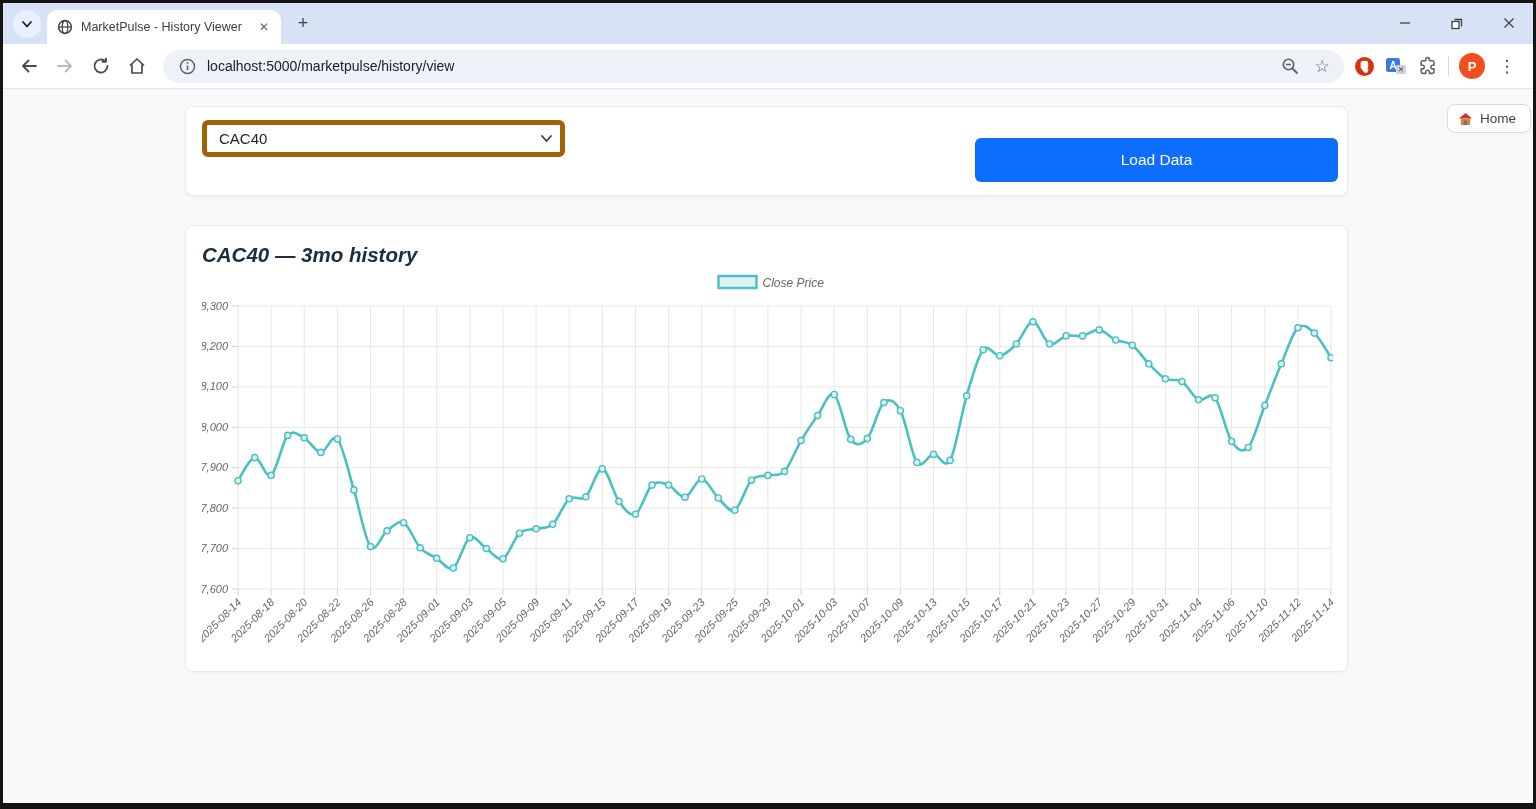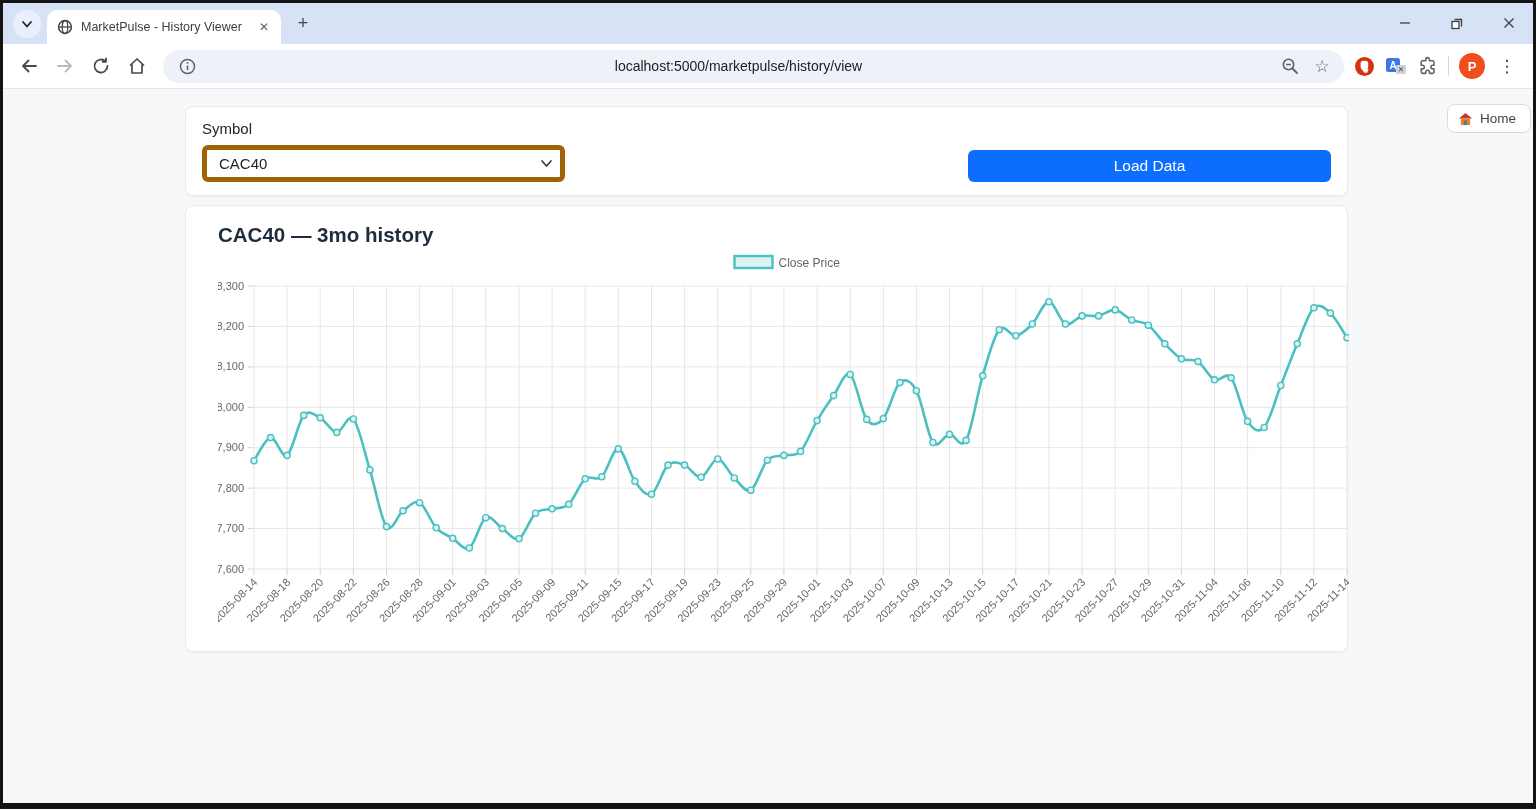"localhost:5000/marketpulse/history/view" .addr-url { text-align: center -> none }
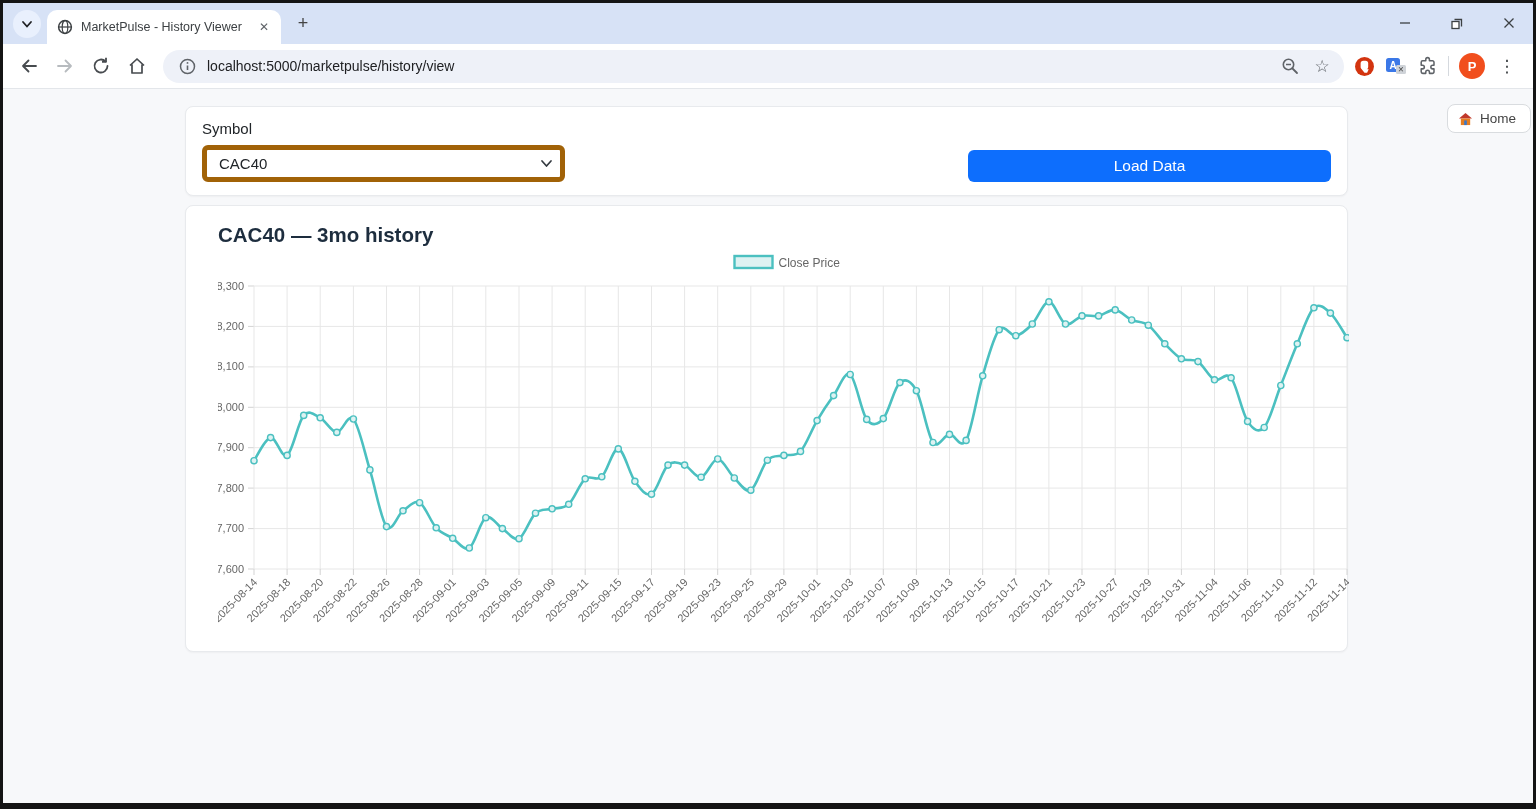"Symbol" label.flabel { html: <label>Symbol</label> -> none }
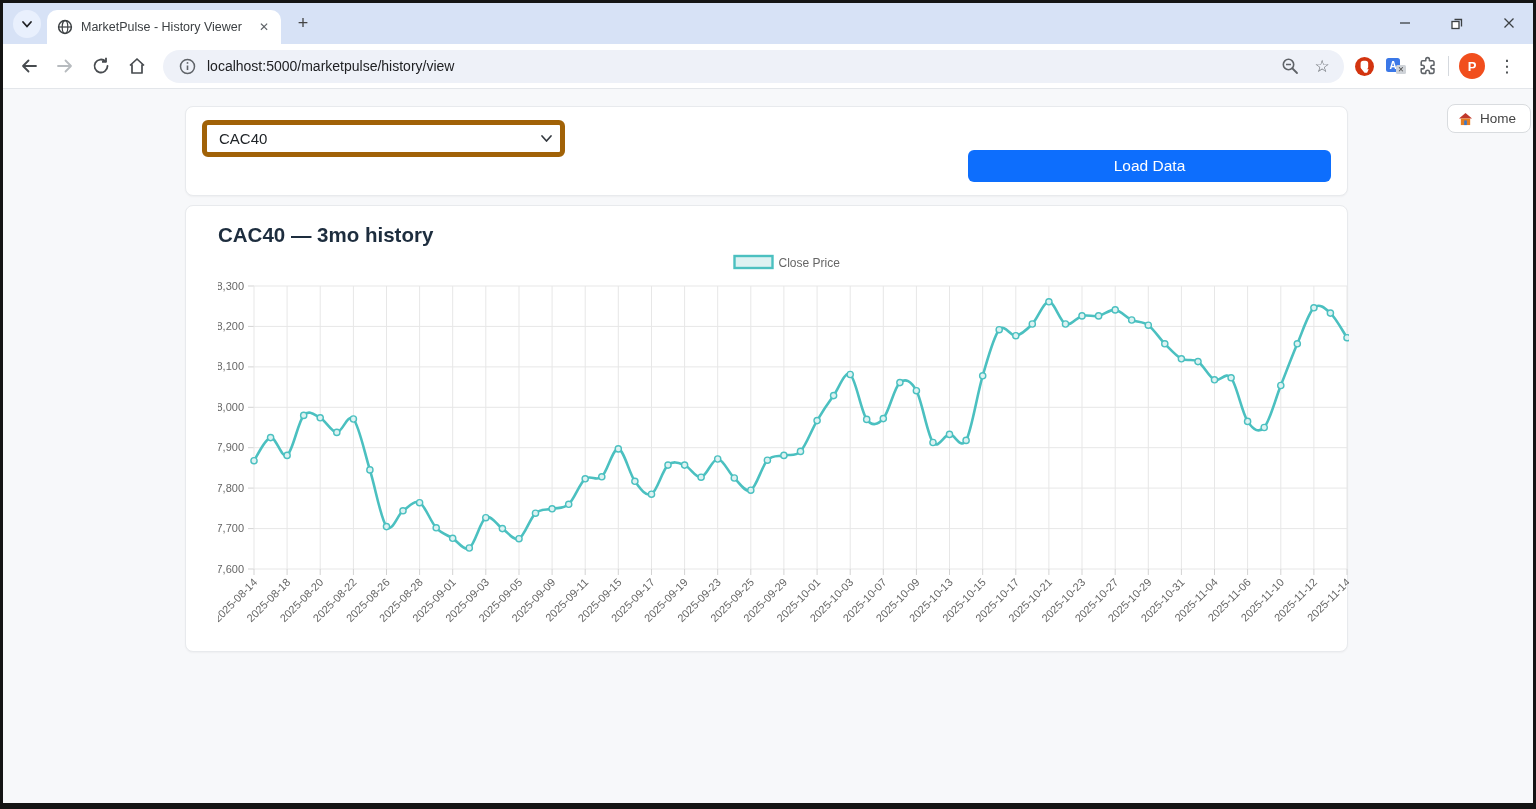"Load Data" .load-btn { height: 32px -> 44px; margin-left: none -> 7px }
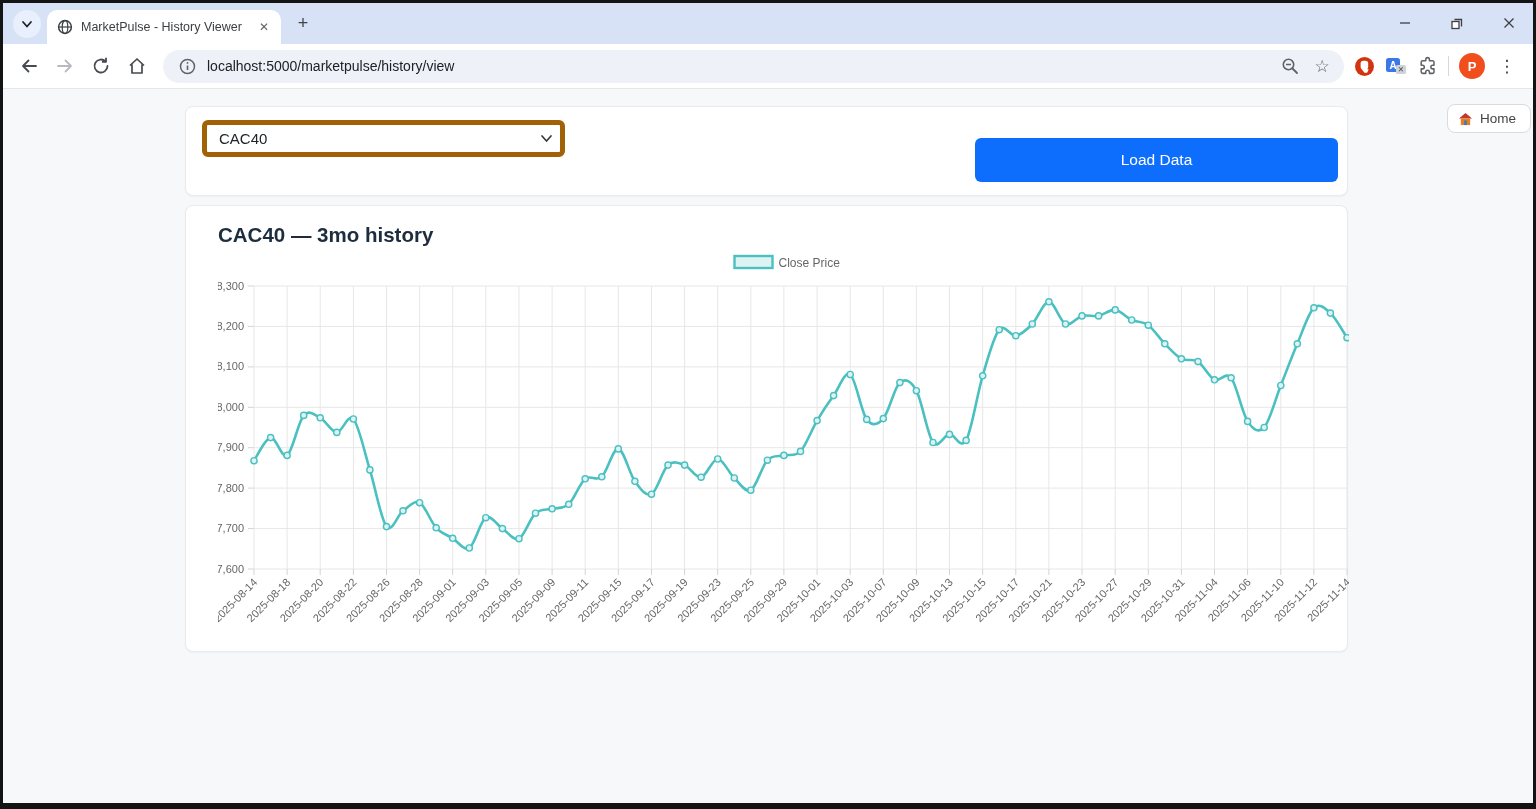"CAC40 — 3mo history" .chart-card { font-style: none -> italic; margin-top: 9px -> 29px; padding: 15px 32px -> 15px 16px }
